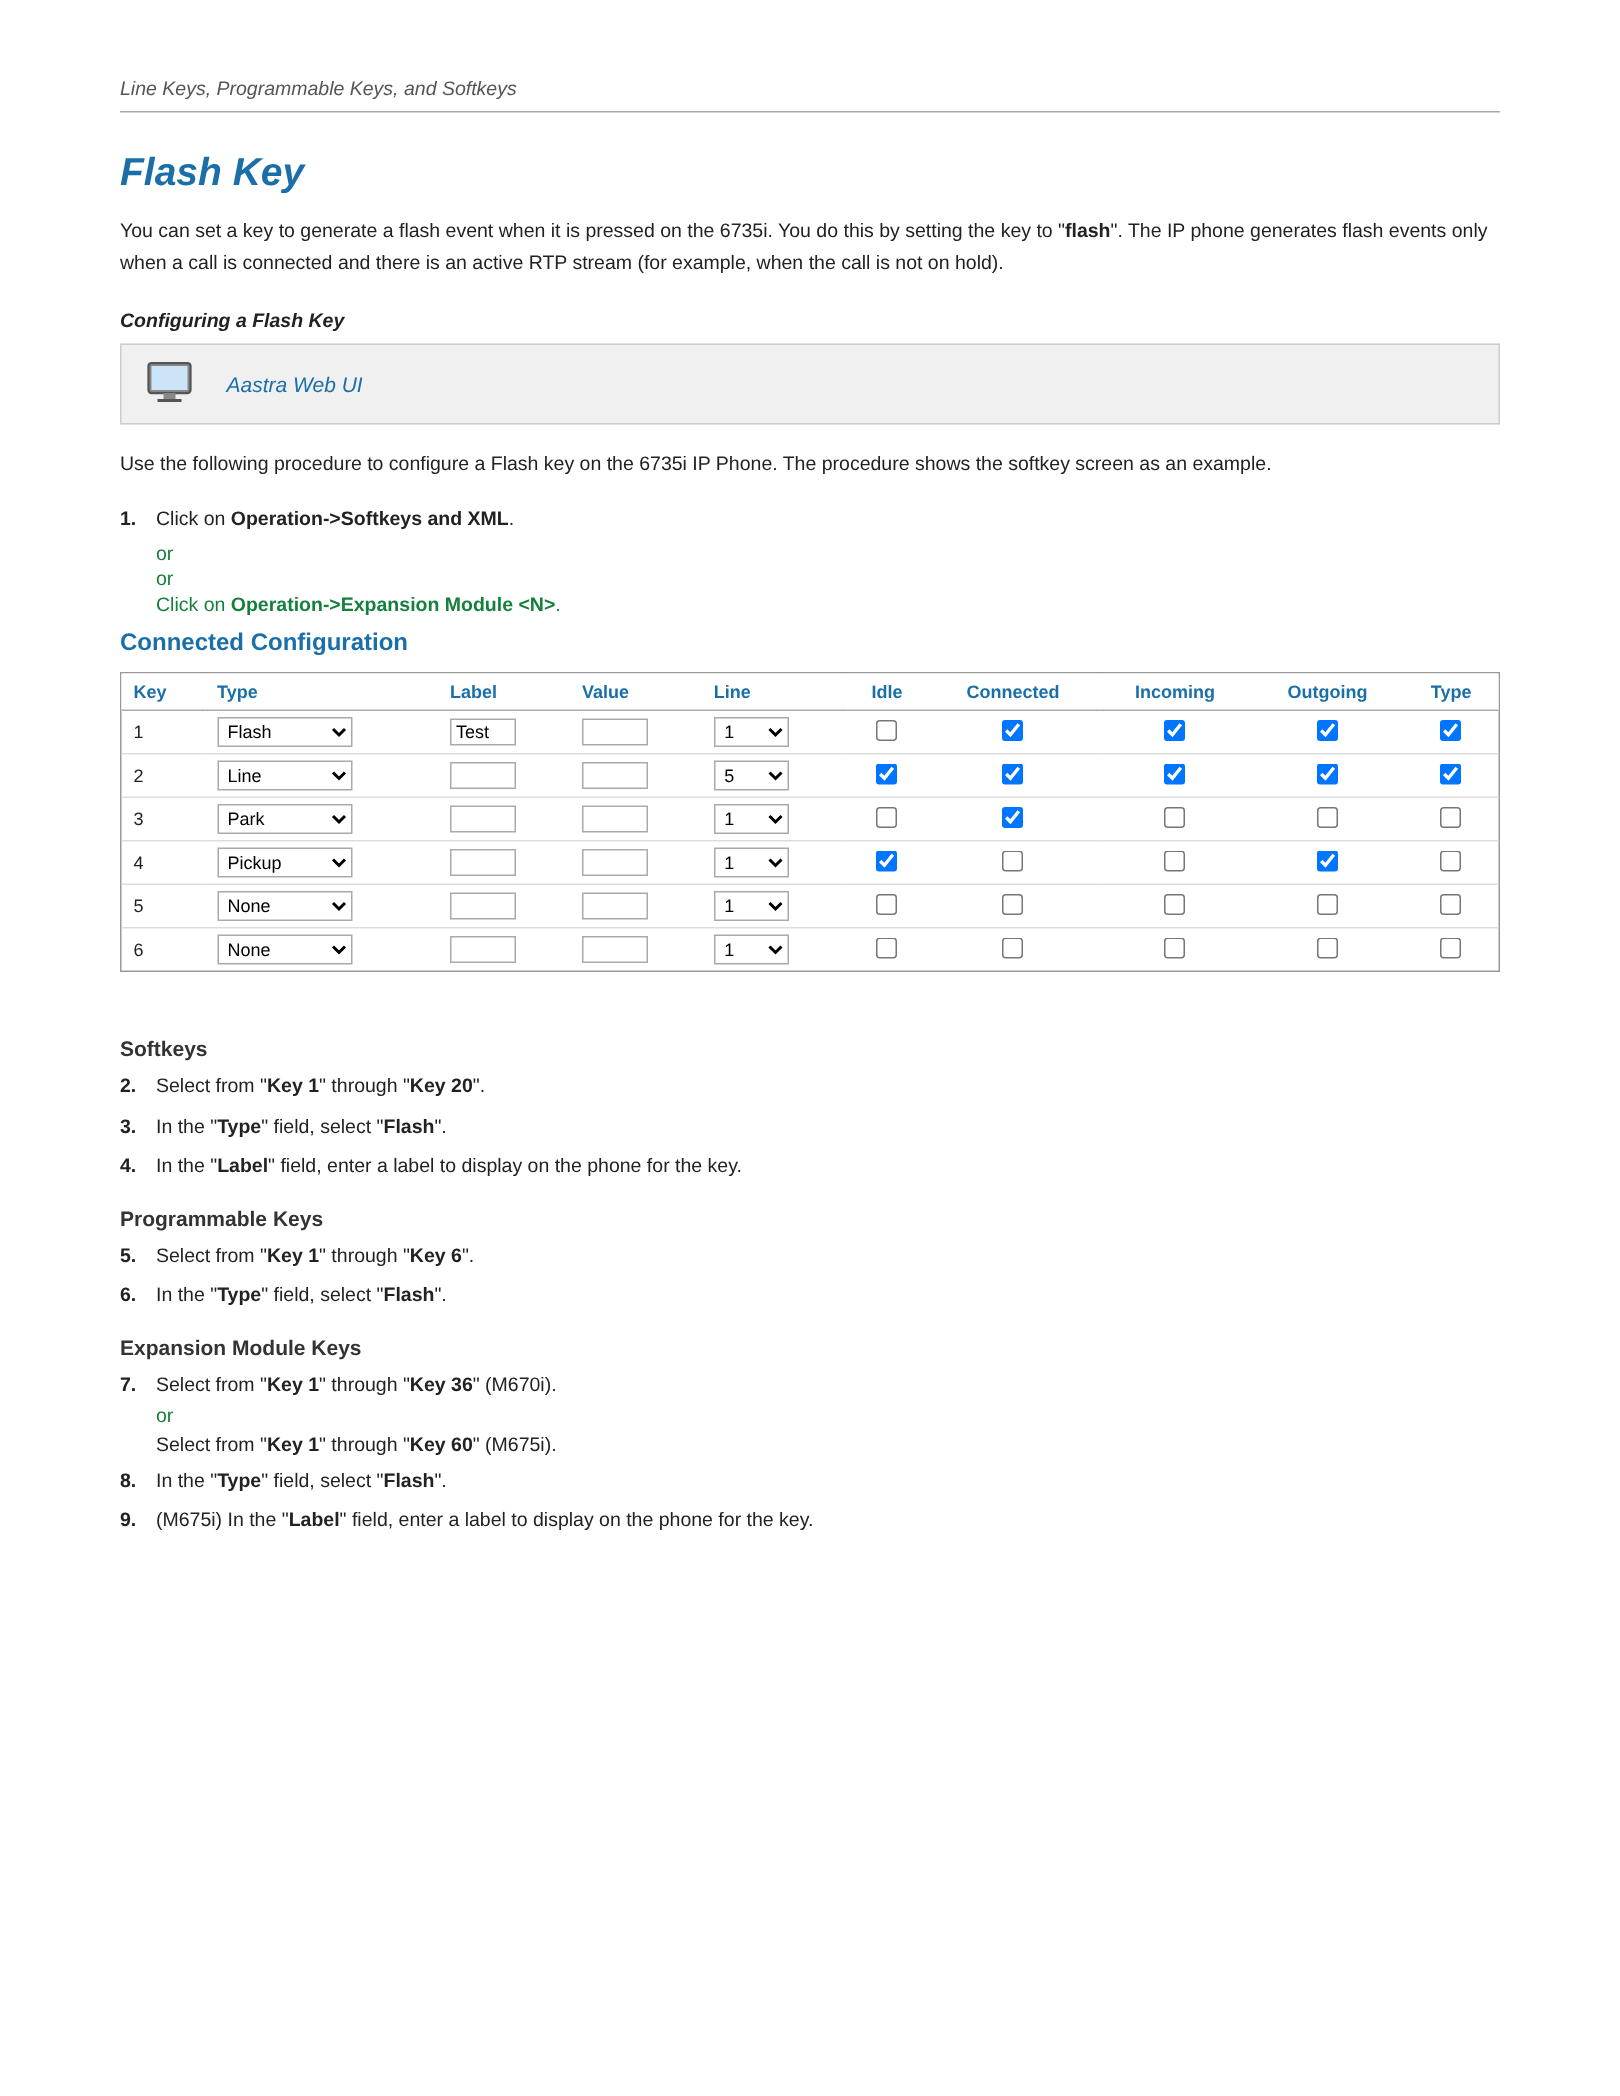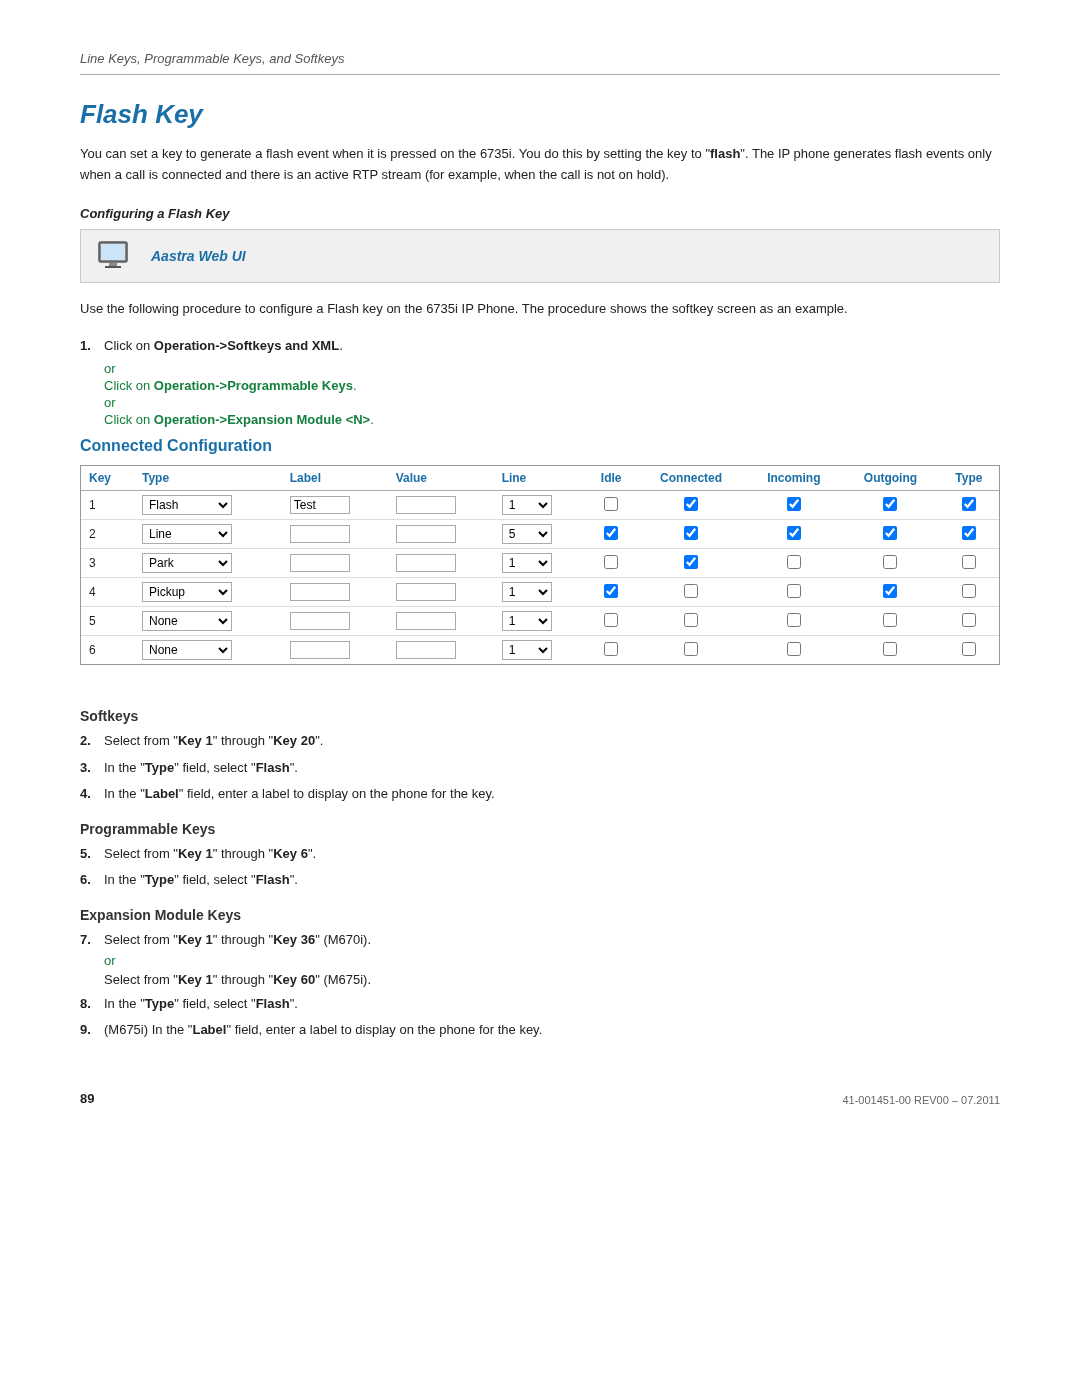"Aastra Web UI" .aastra-label { font-weight: bold -> normal }
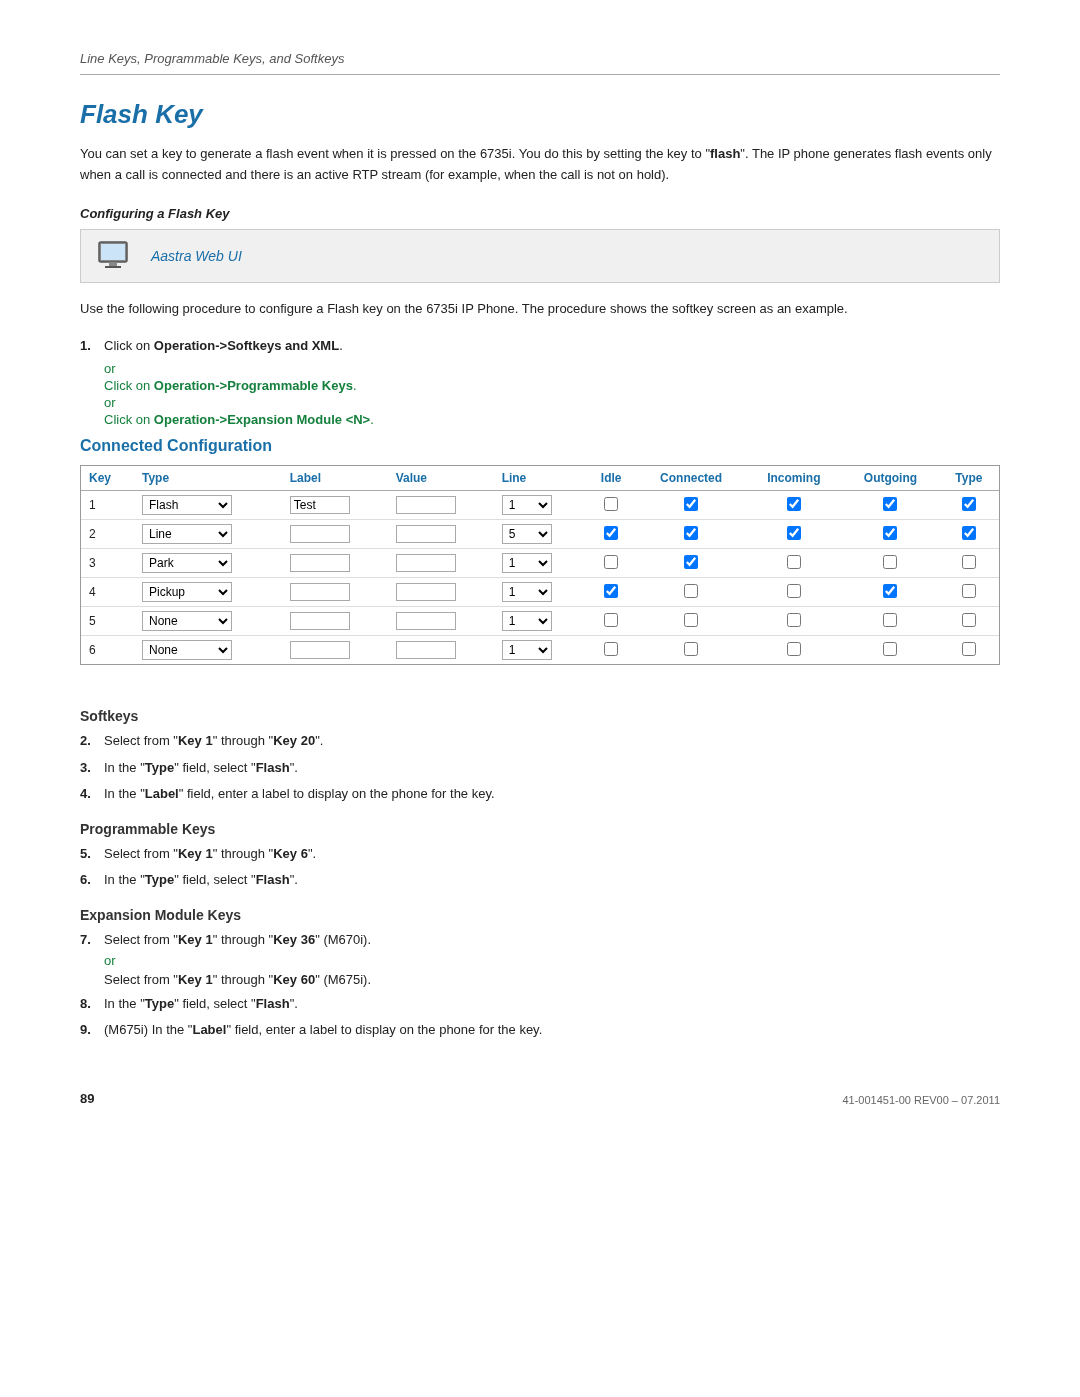"Click on Operation->Programmable Keys." div.or-line { html: <div>Click on <b>Operation-&gt;Programmable Keys</b>.</div> -> none }
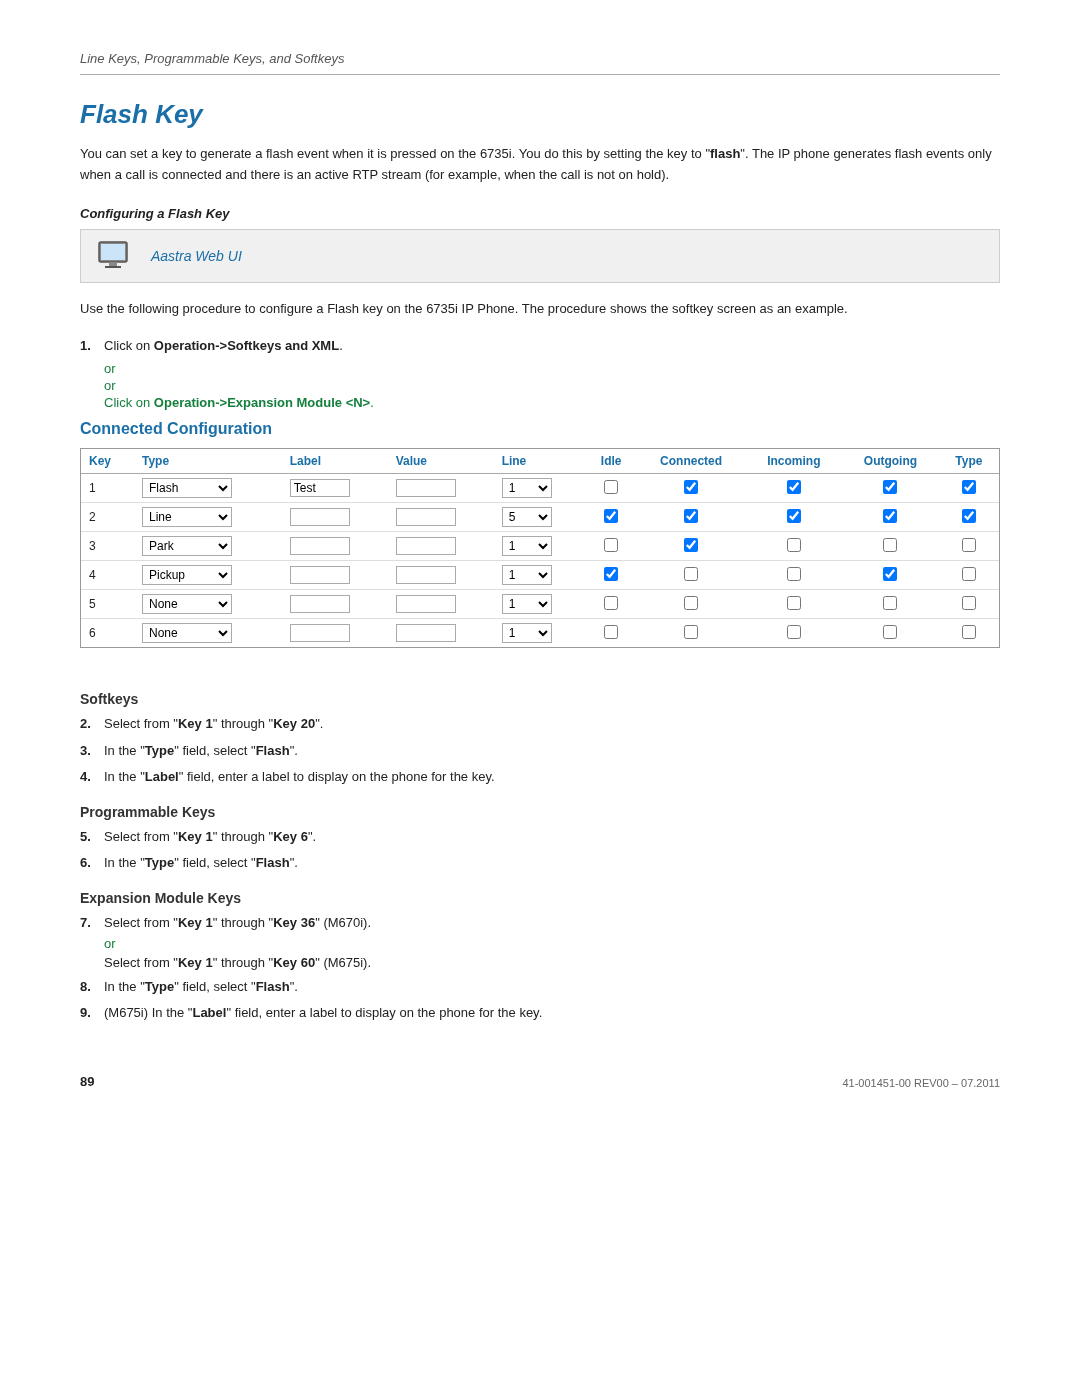"Test" .config-table input[type="text"] { width: 60px -> 44px }
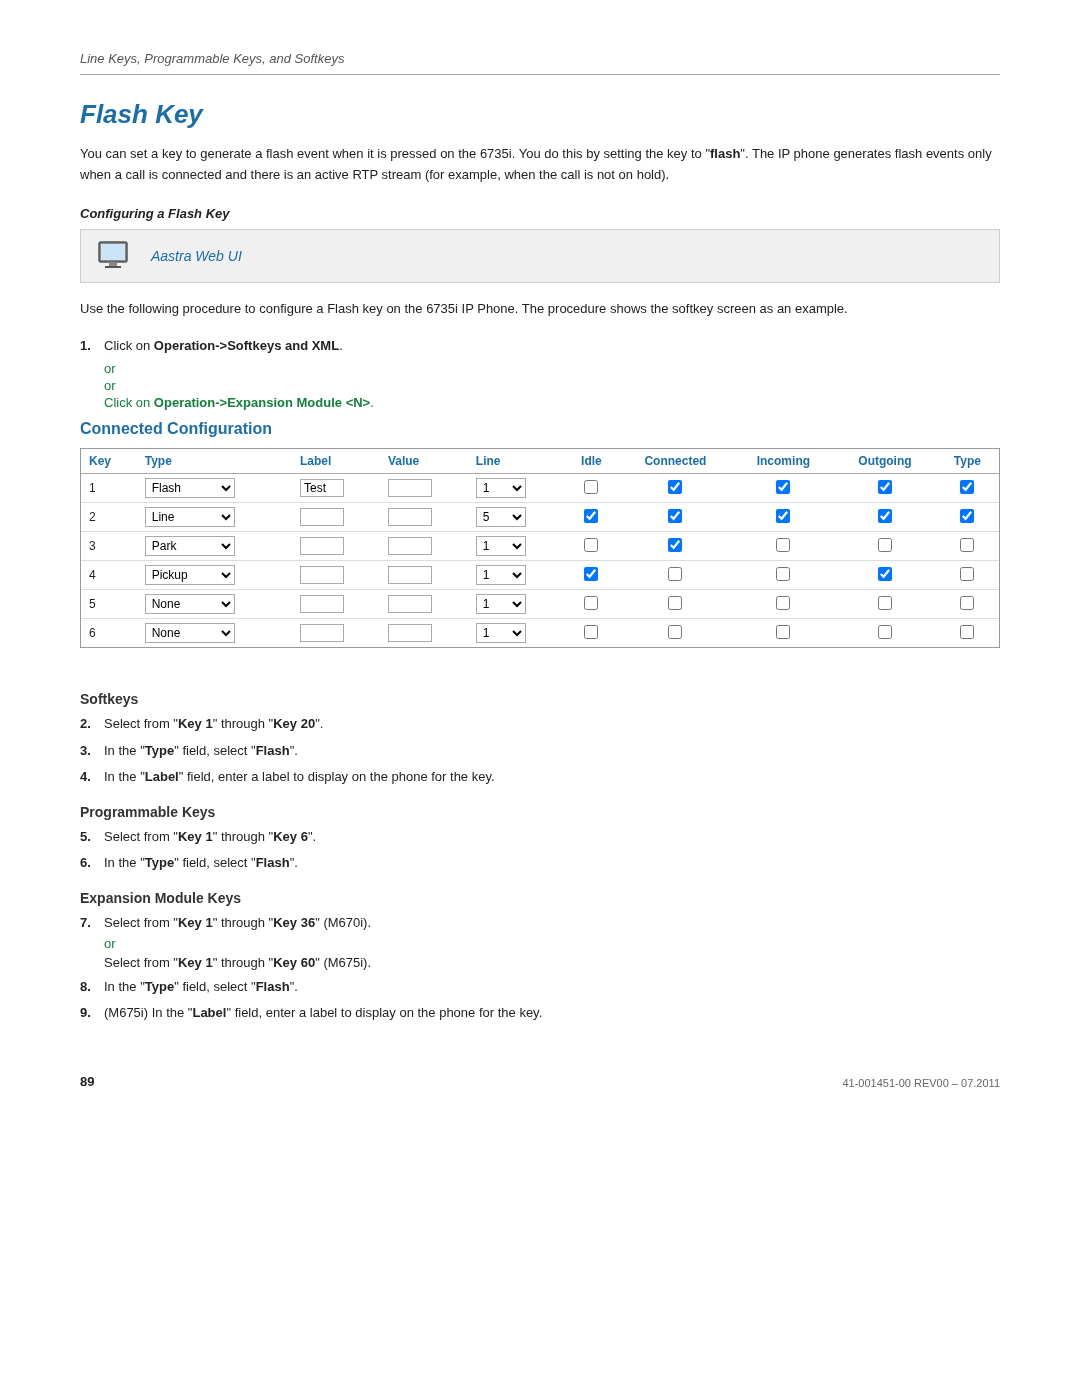"89" div.footer { html: <div> <span>89</span> <span>41-001451-00 REV00 – 07.2011</span> </div> -> none }
